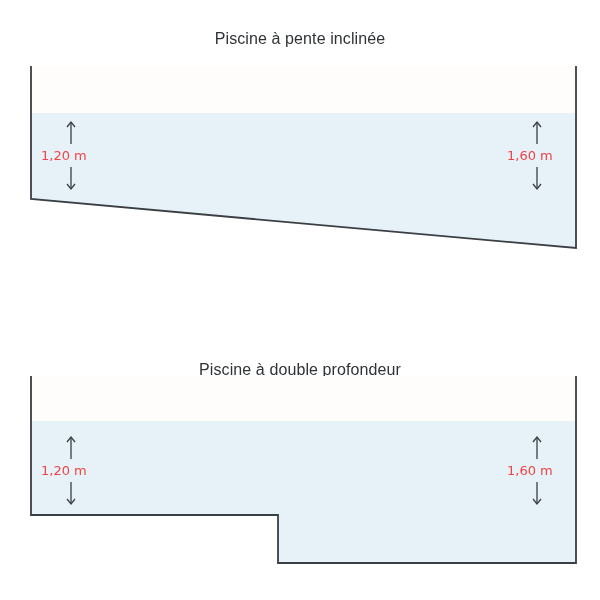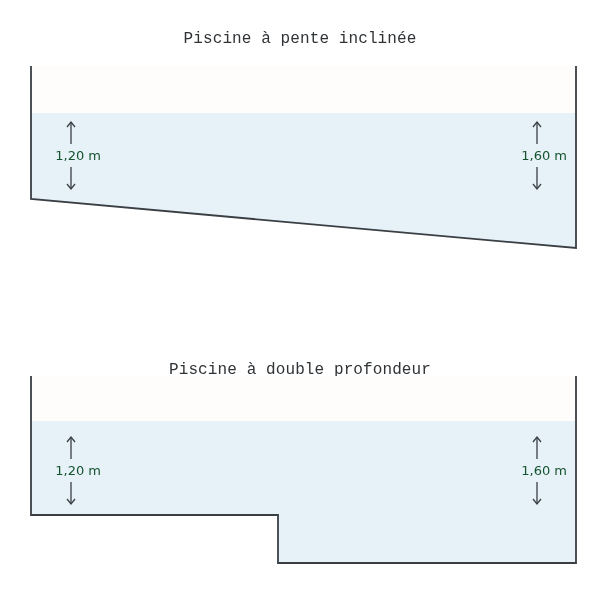"Piscine à pente inclinée" .title { font-family: Liberation Mono, monospace -> Liberation Sans, sans-serif }
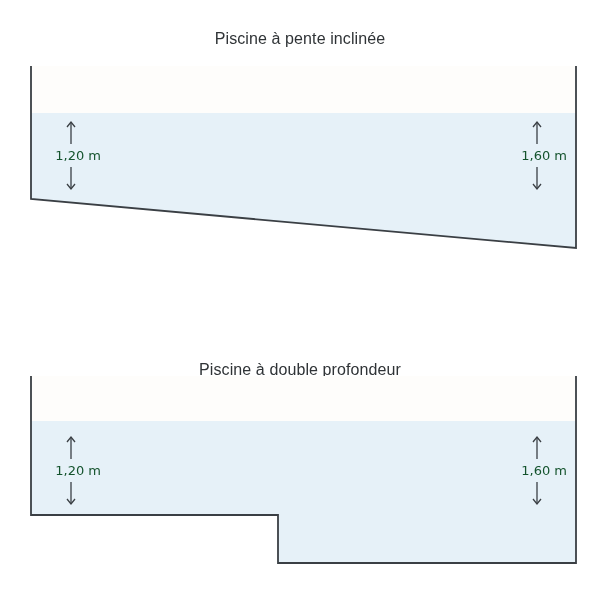"1,20 m" .label { color: #14532d -> #ef4444; text-align: right -> left }
